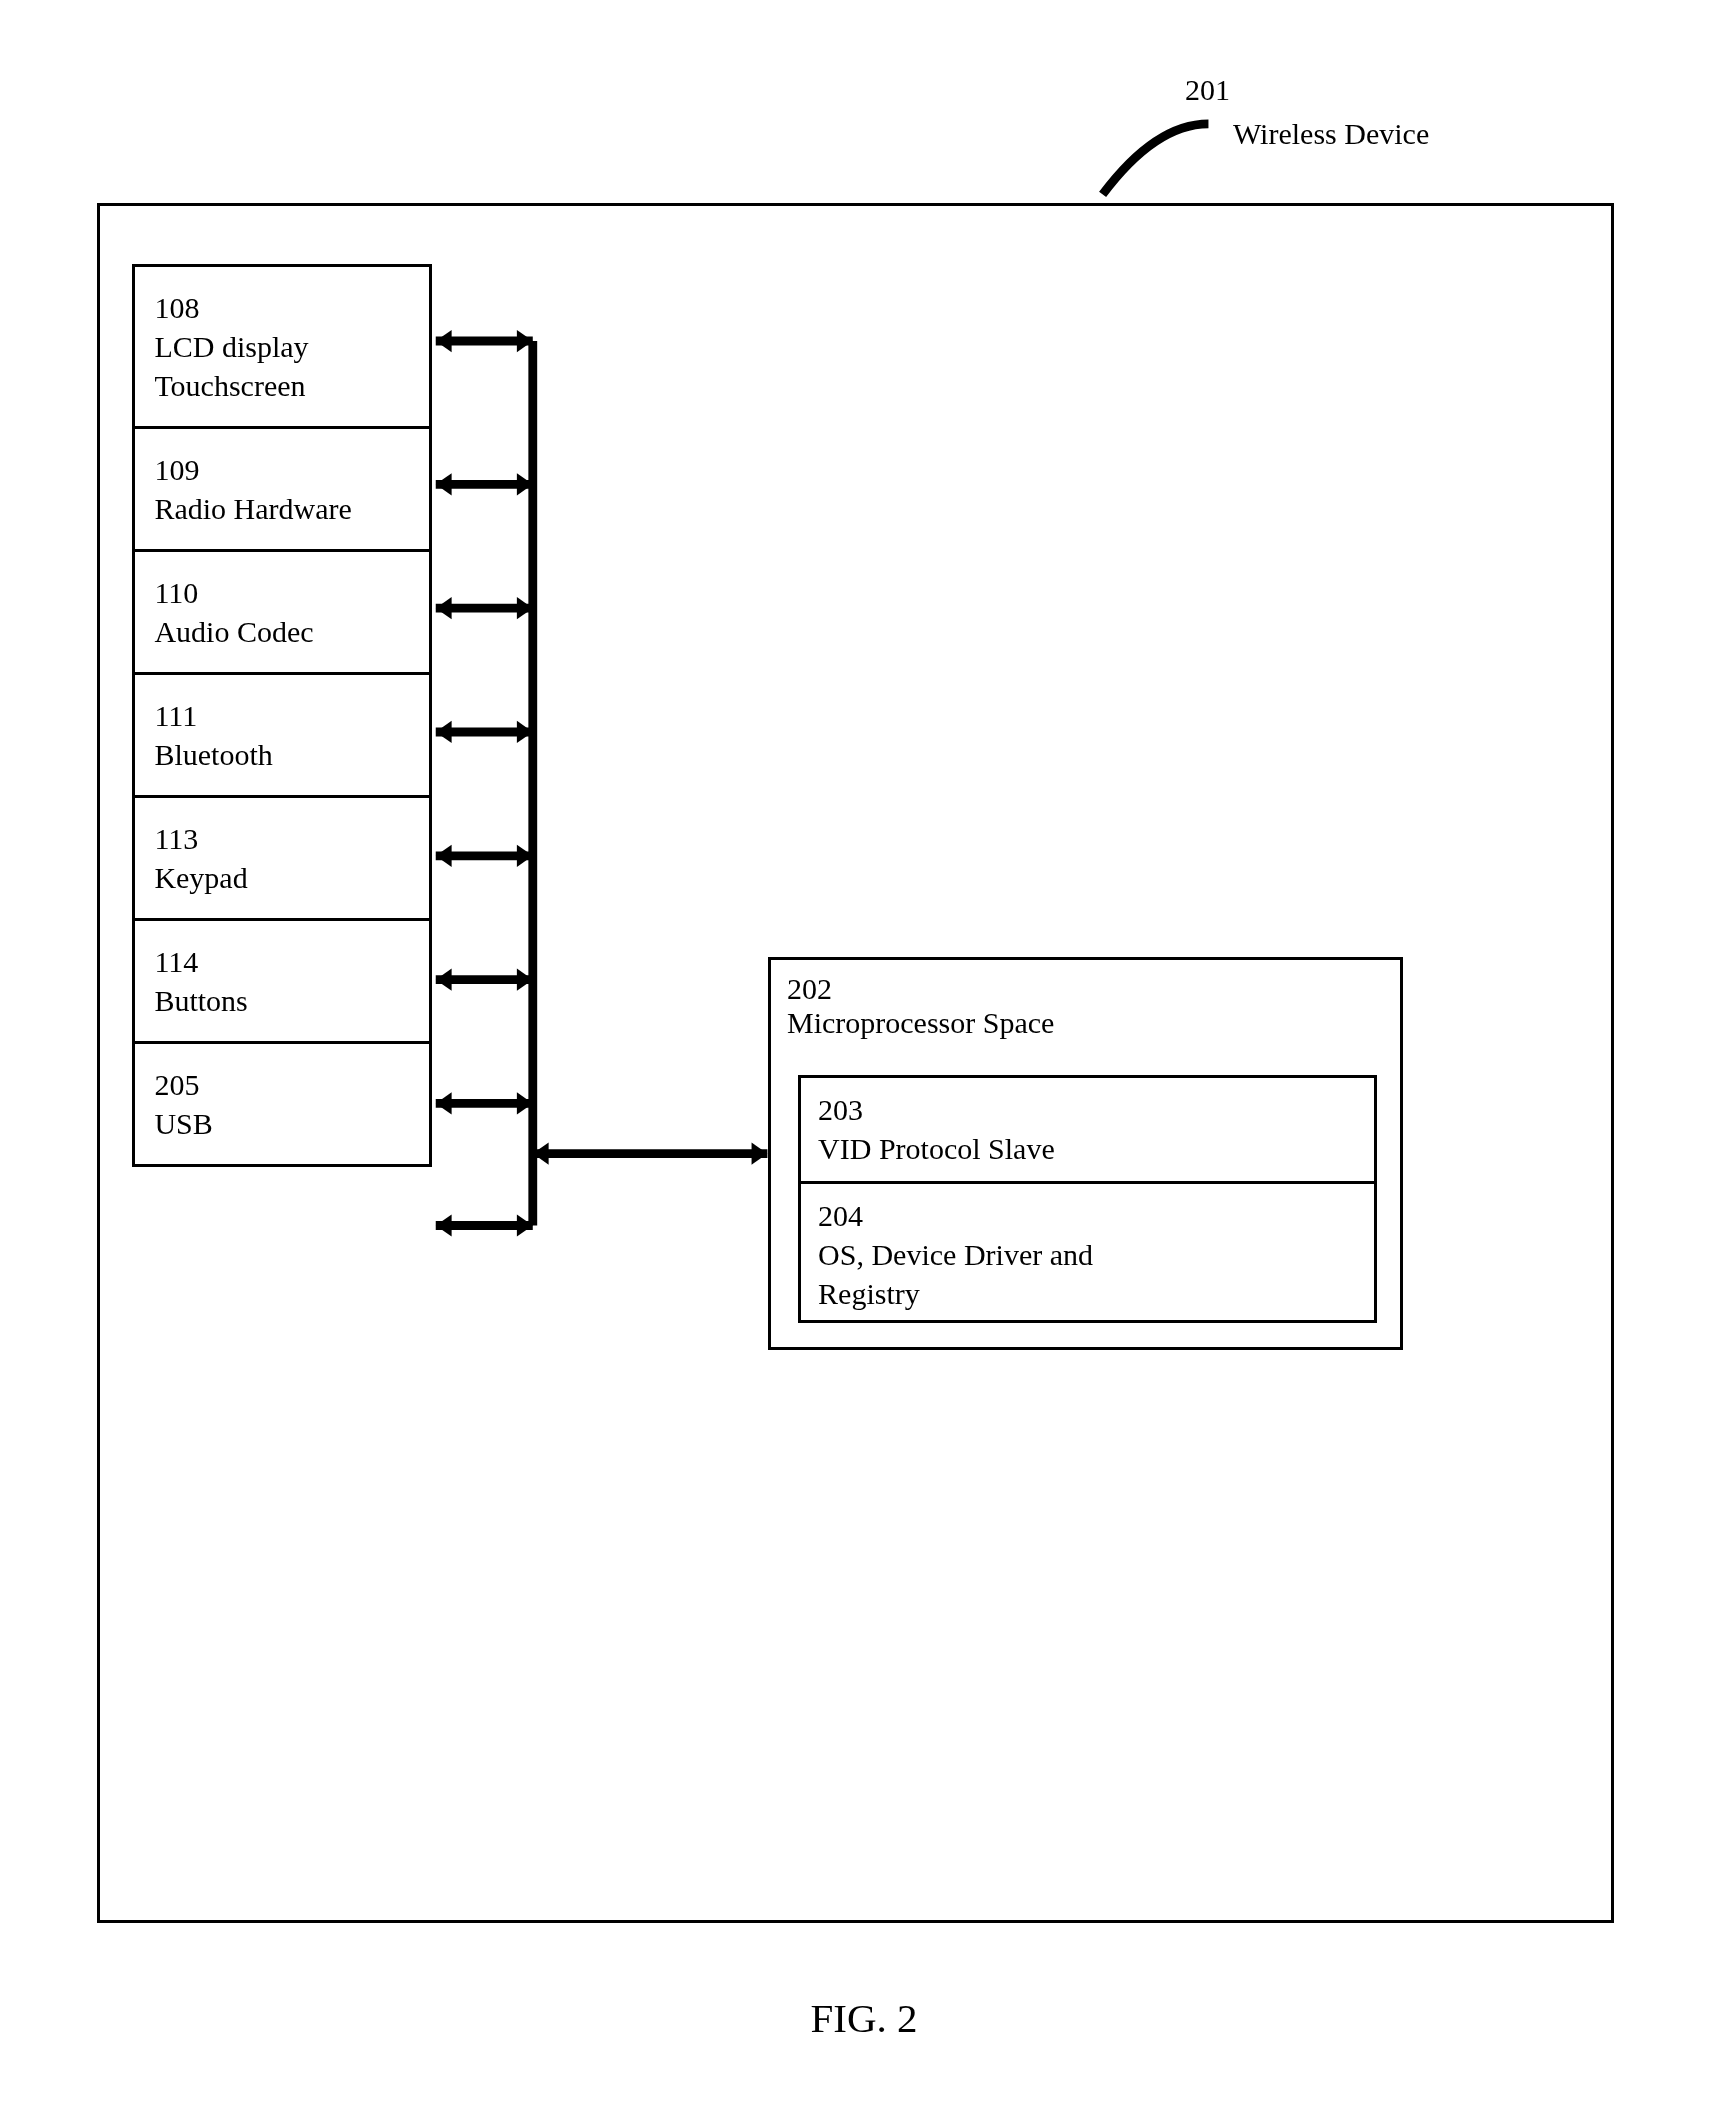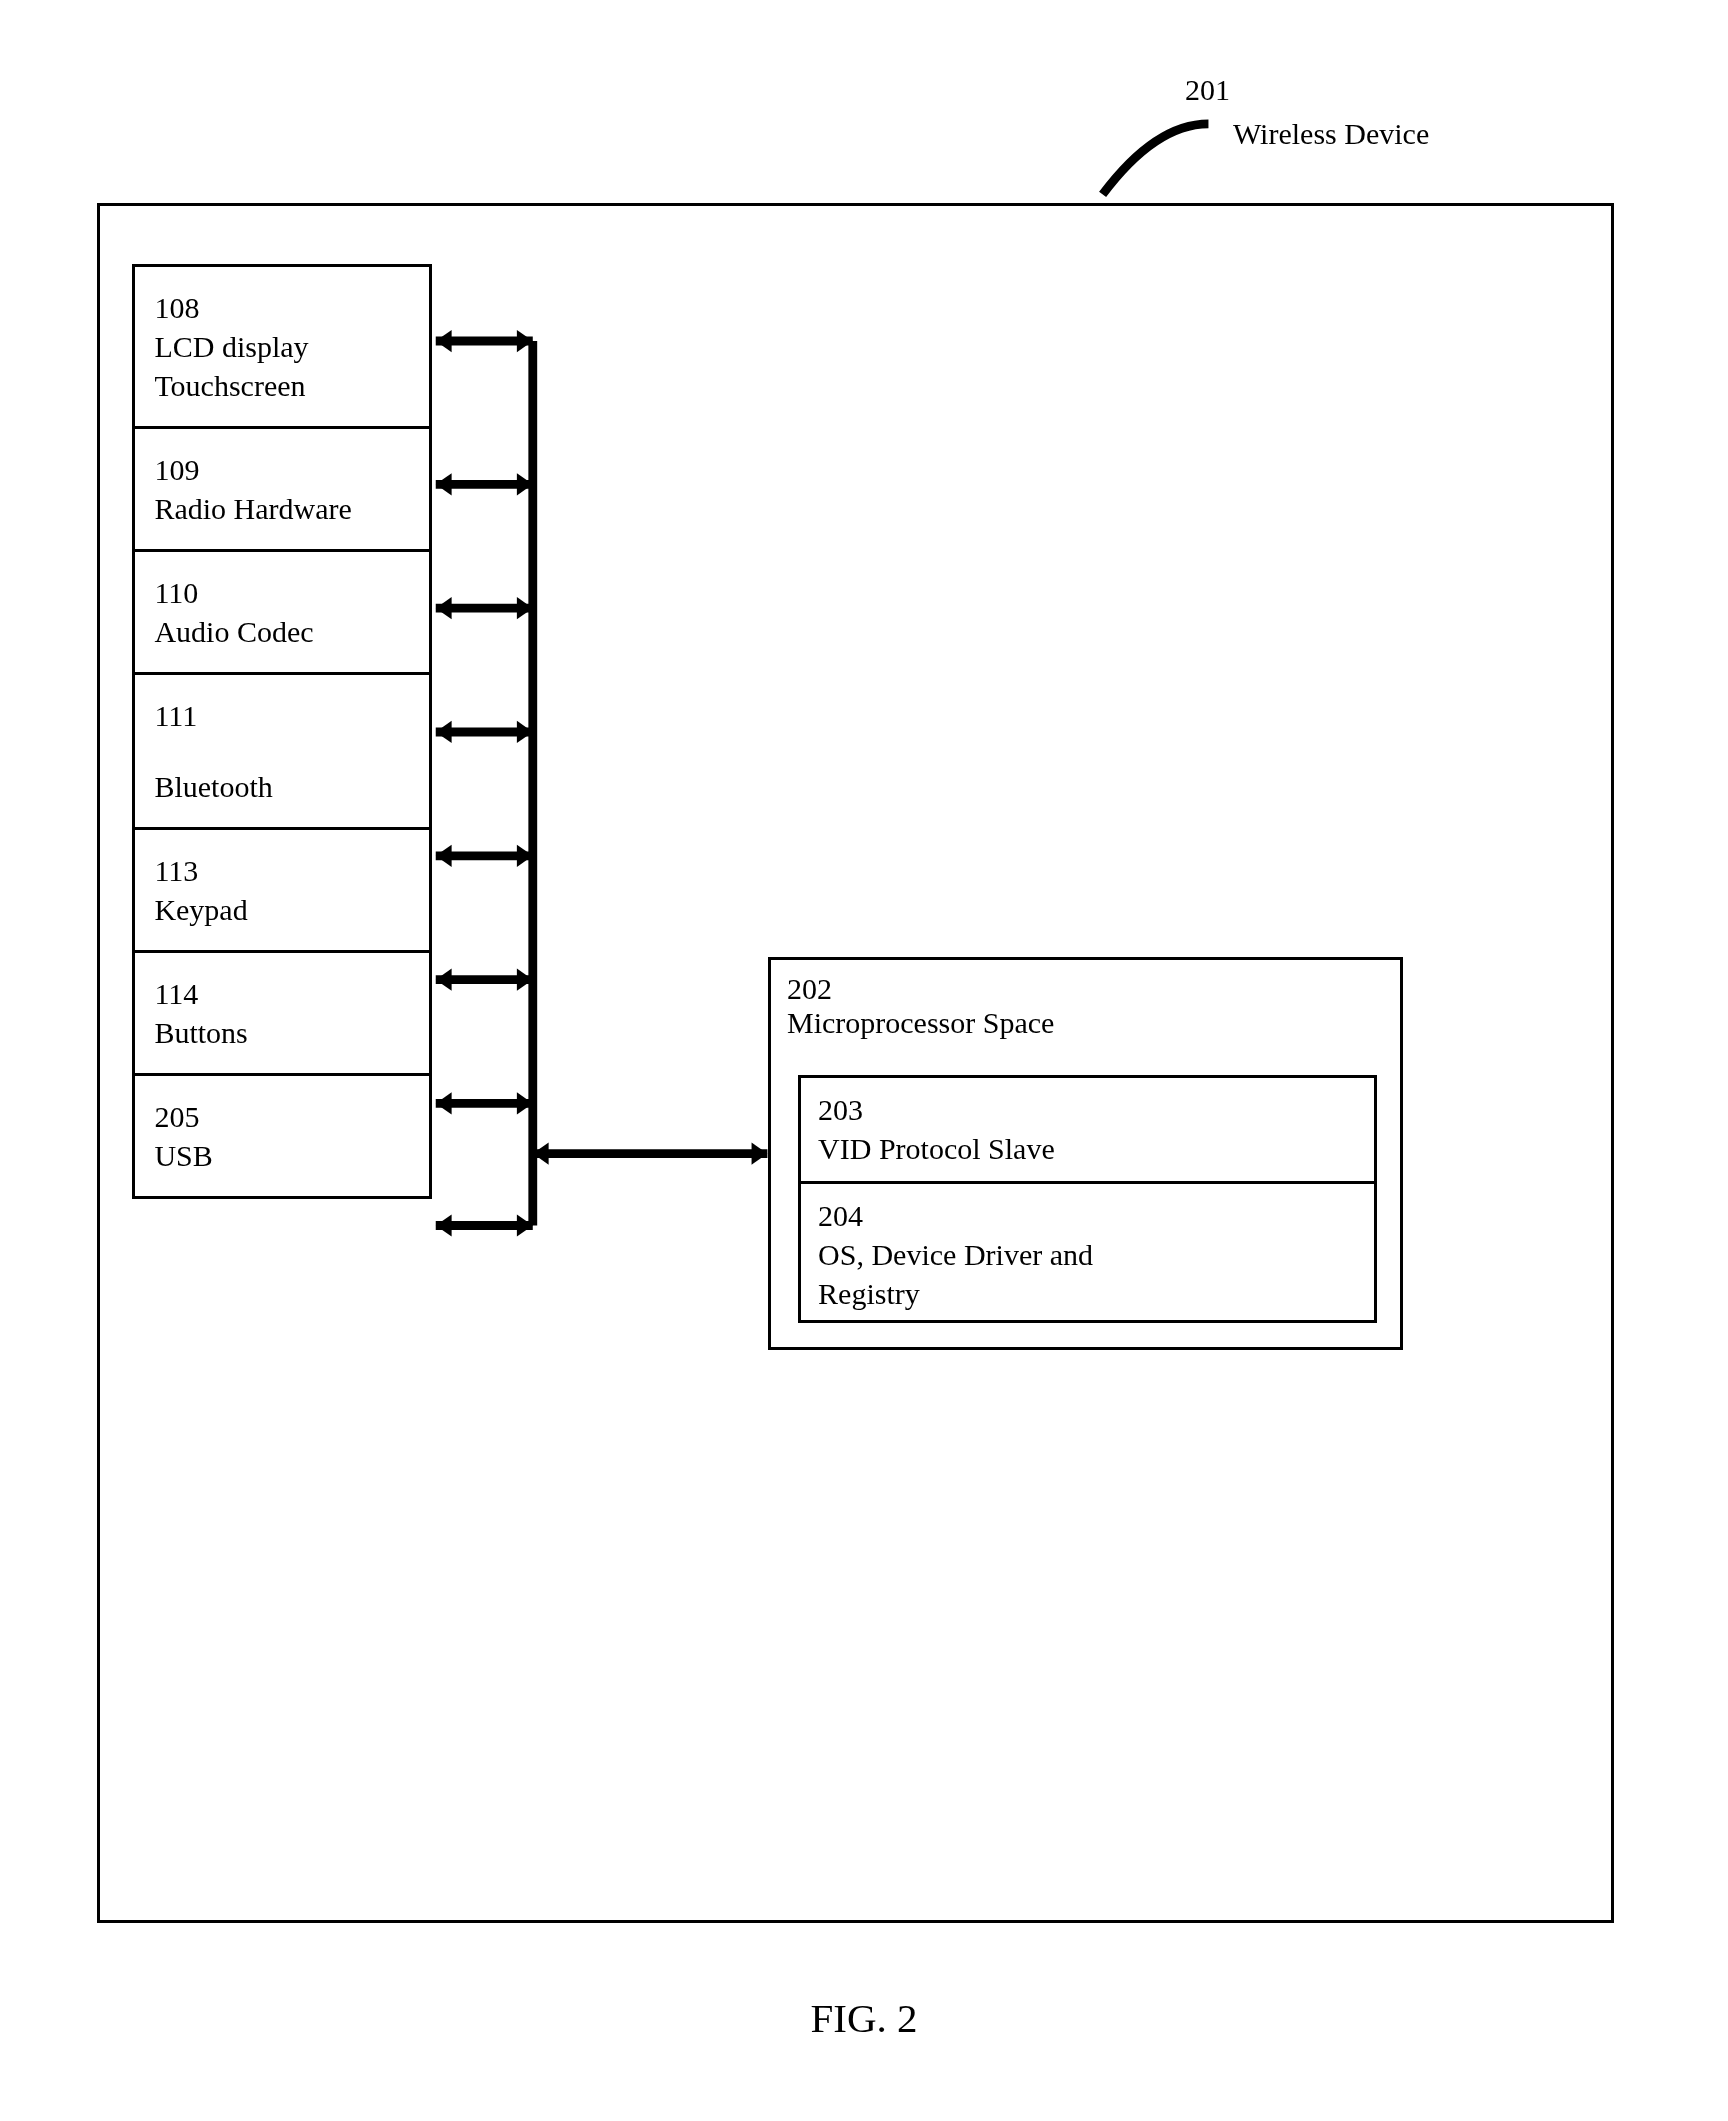"Bluetooth" div { margin-top: 32px -> none }
